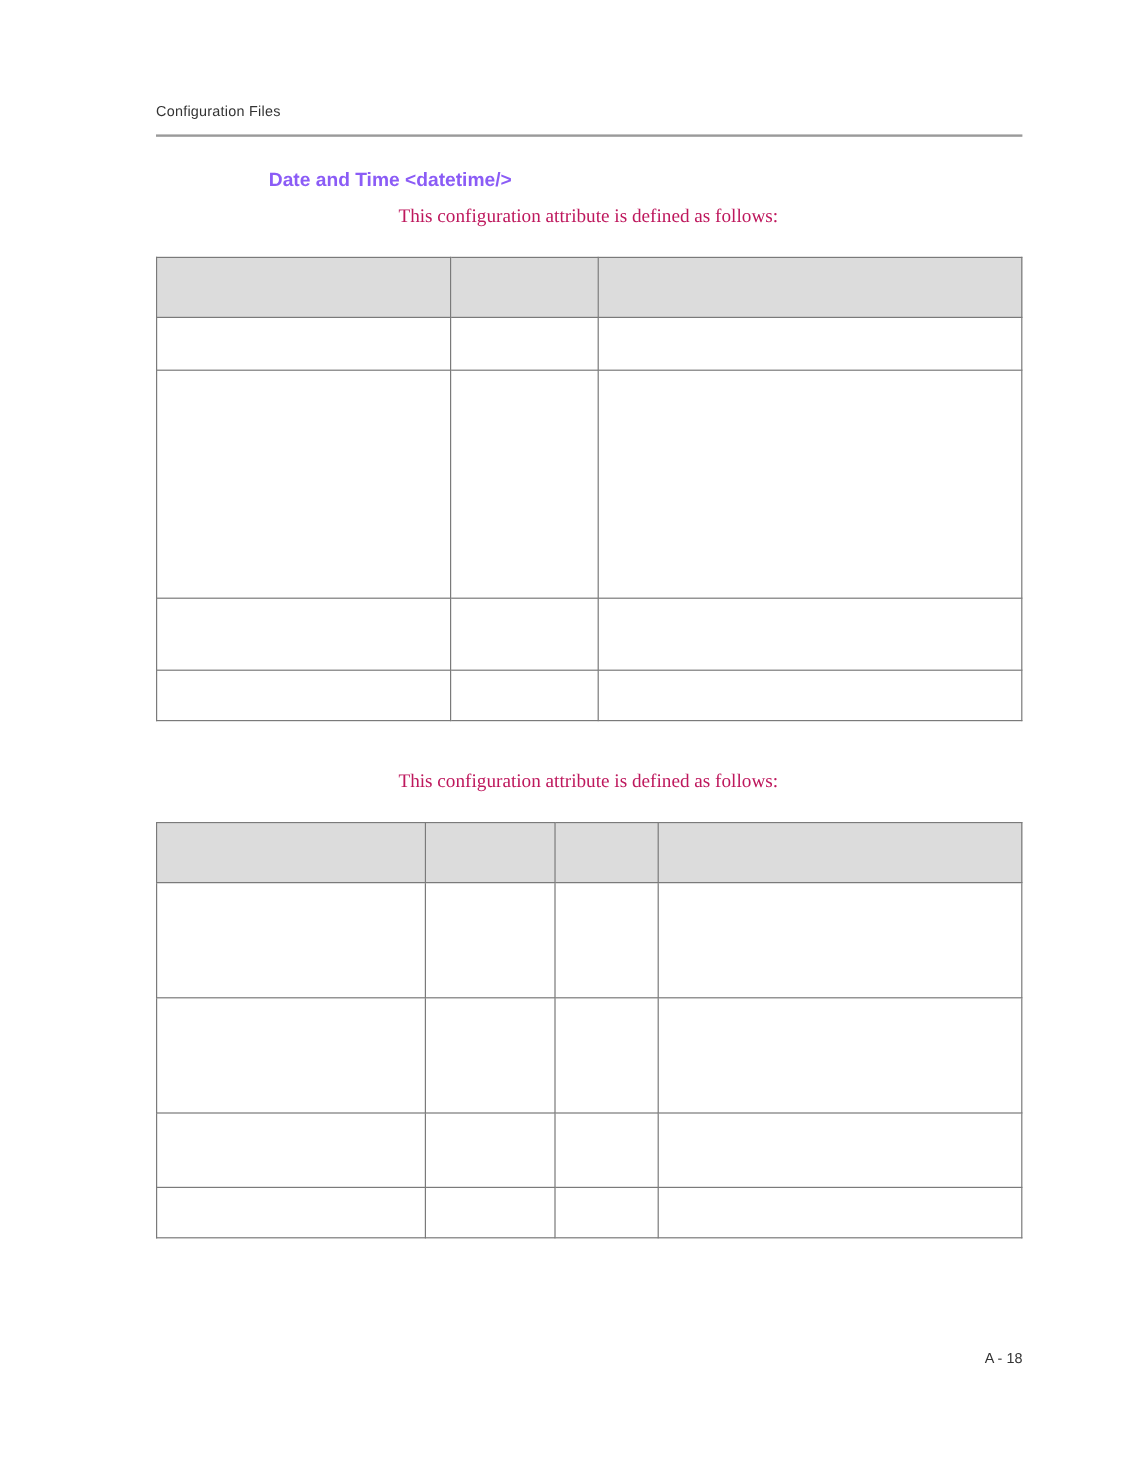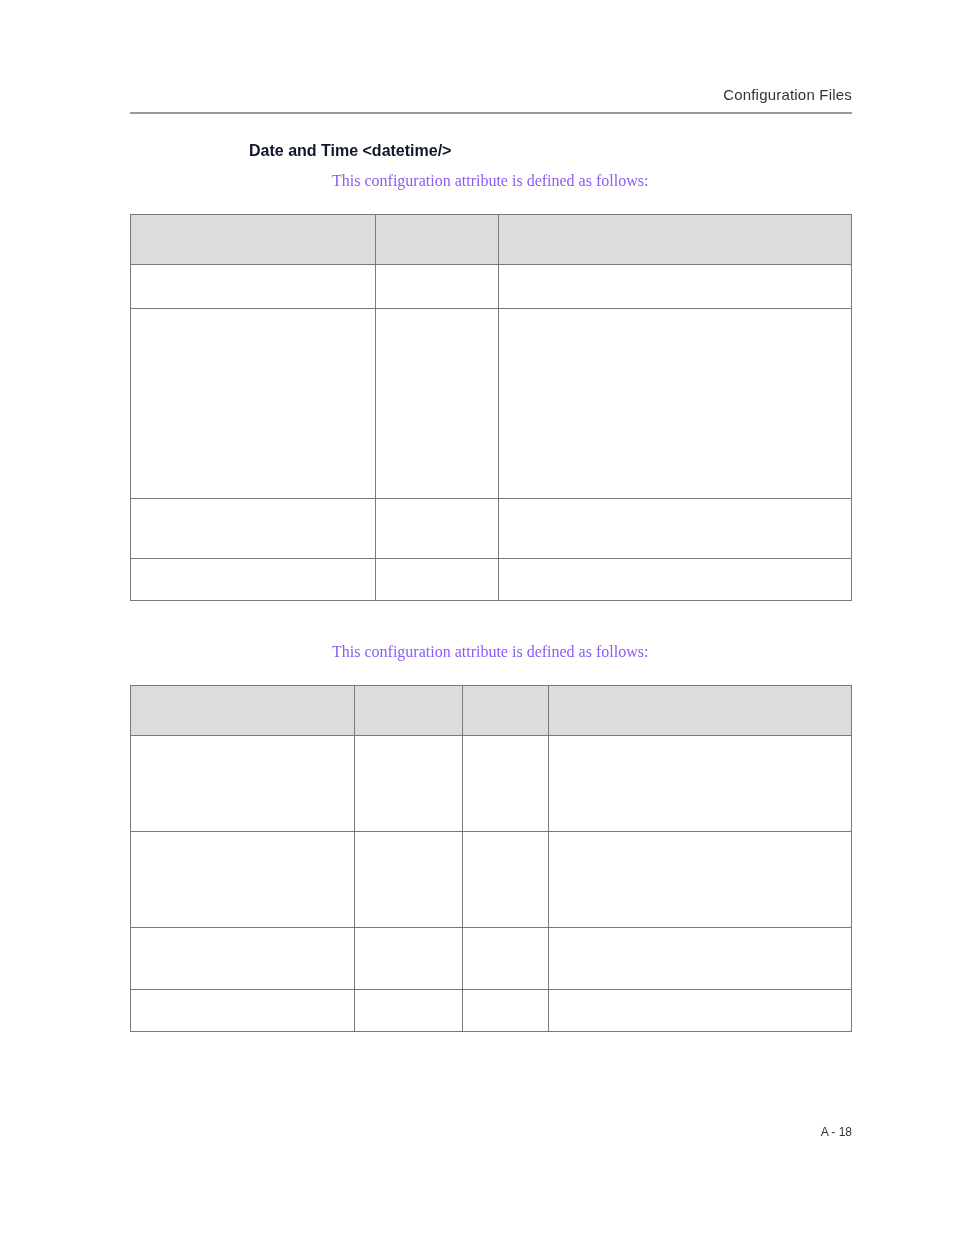"Configuration Files" .running-head { font-size: 15px -> 12px; text-align: right -> none }
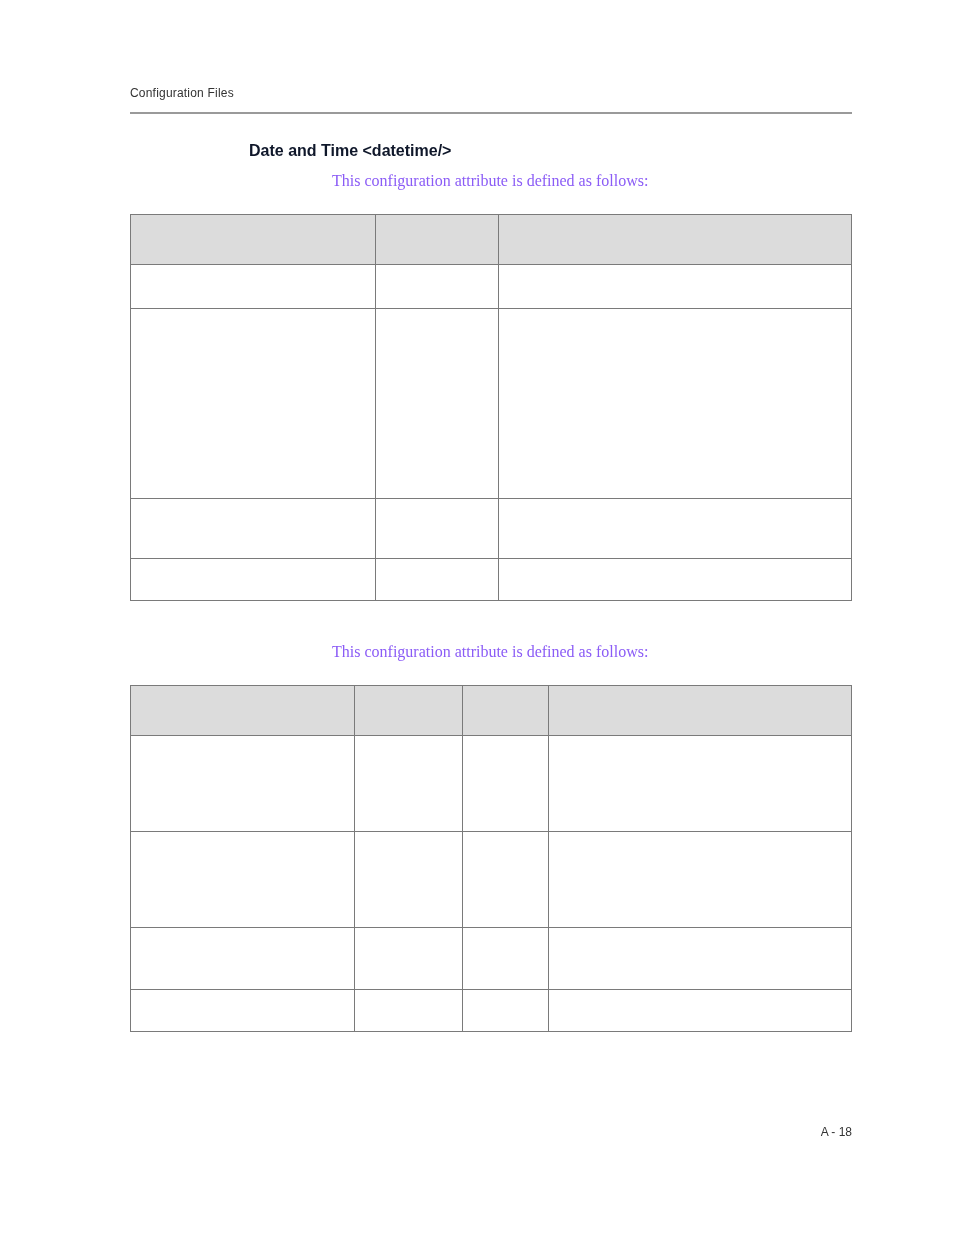"Date and Time <datetime/>" .h-sub { color: #0f172a -> #8b5cf6; margin-left: 119px -> 94px }
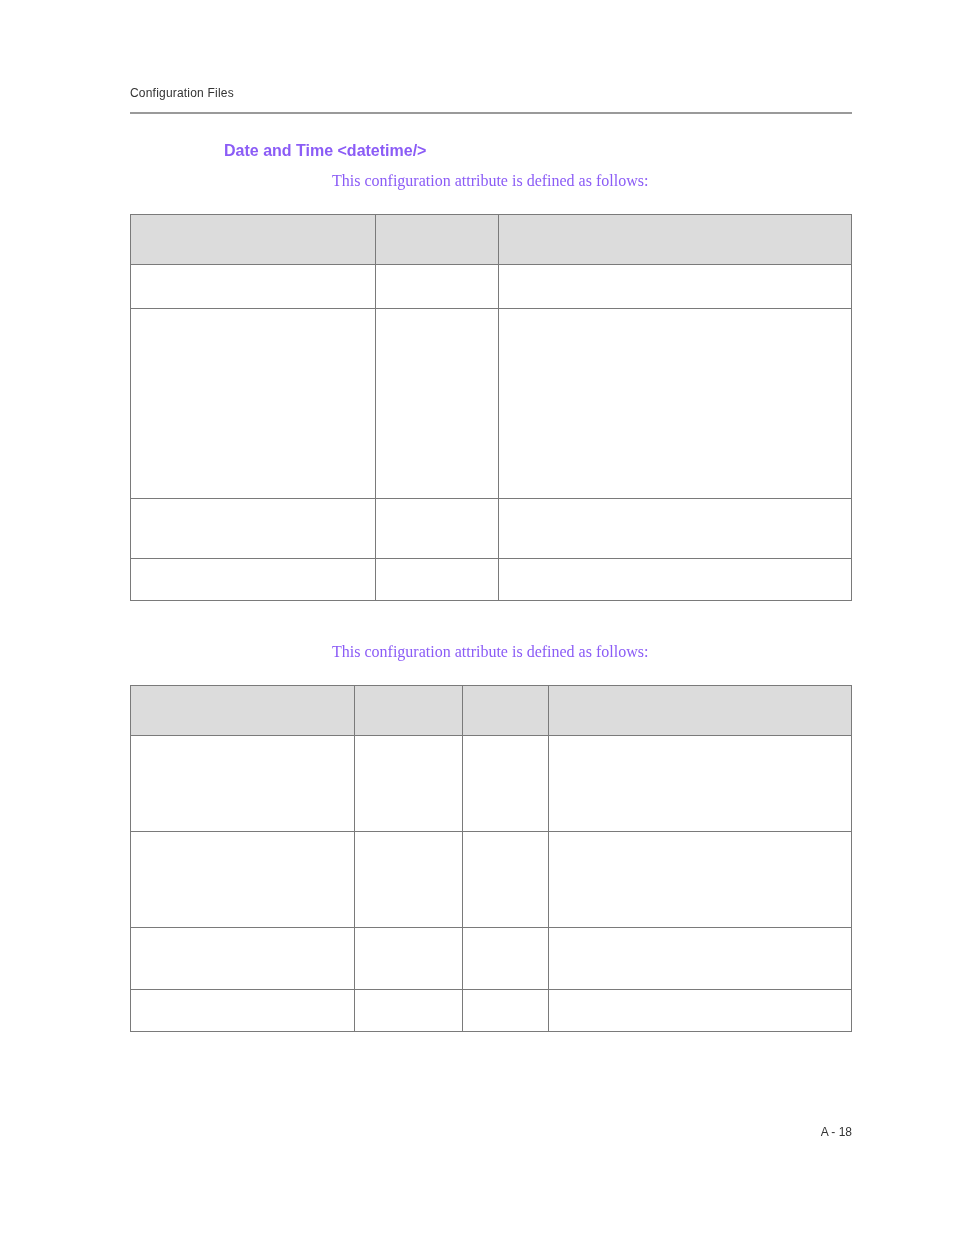"This configuration attribute is defined" .lede { color: #8b5cf6 -> #be185d }
